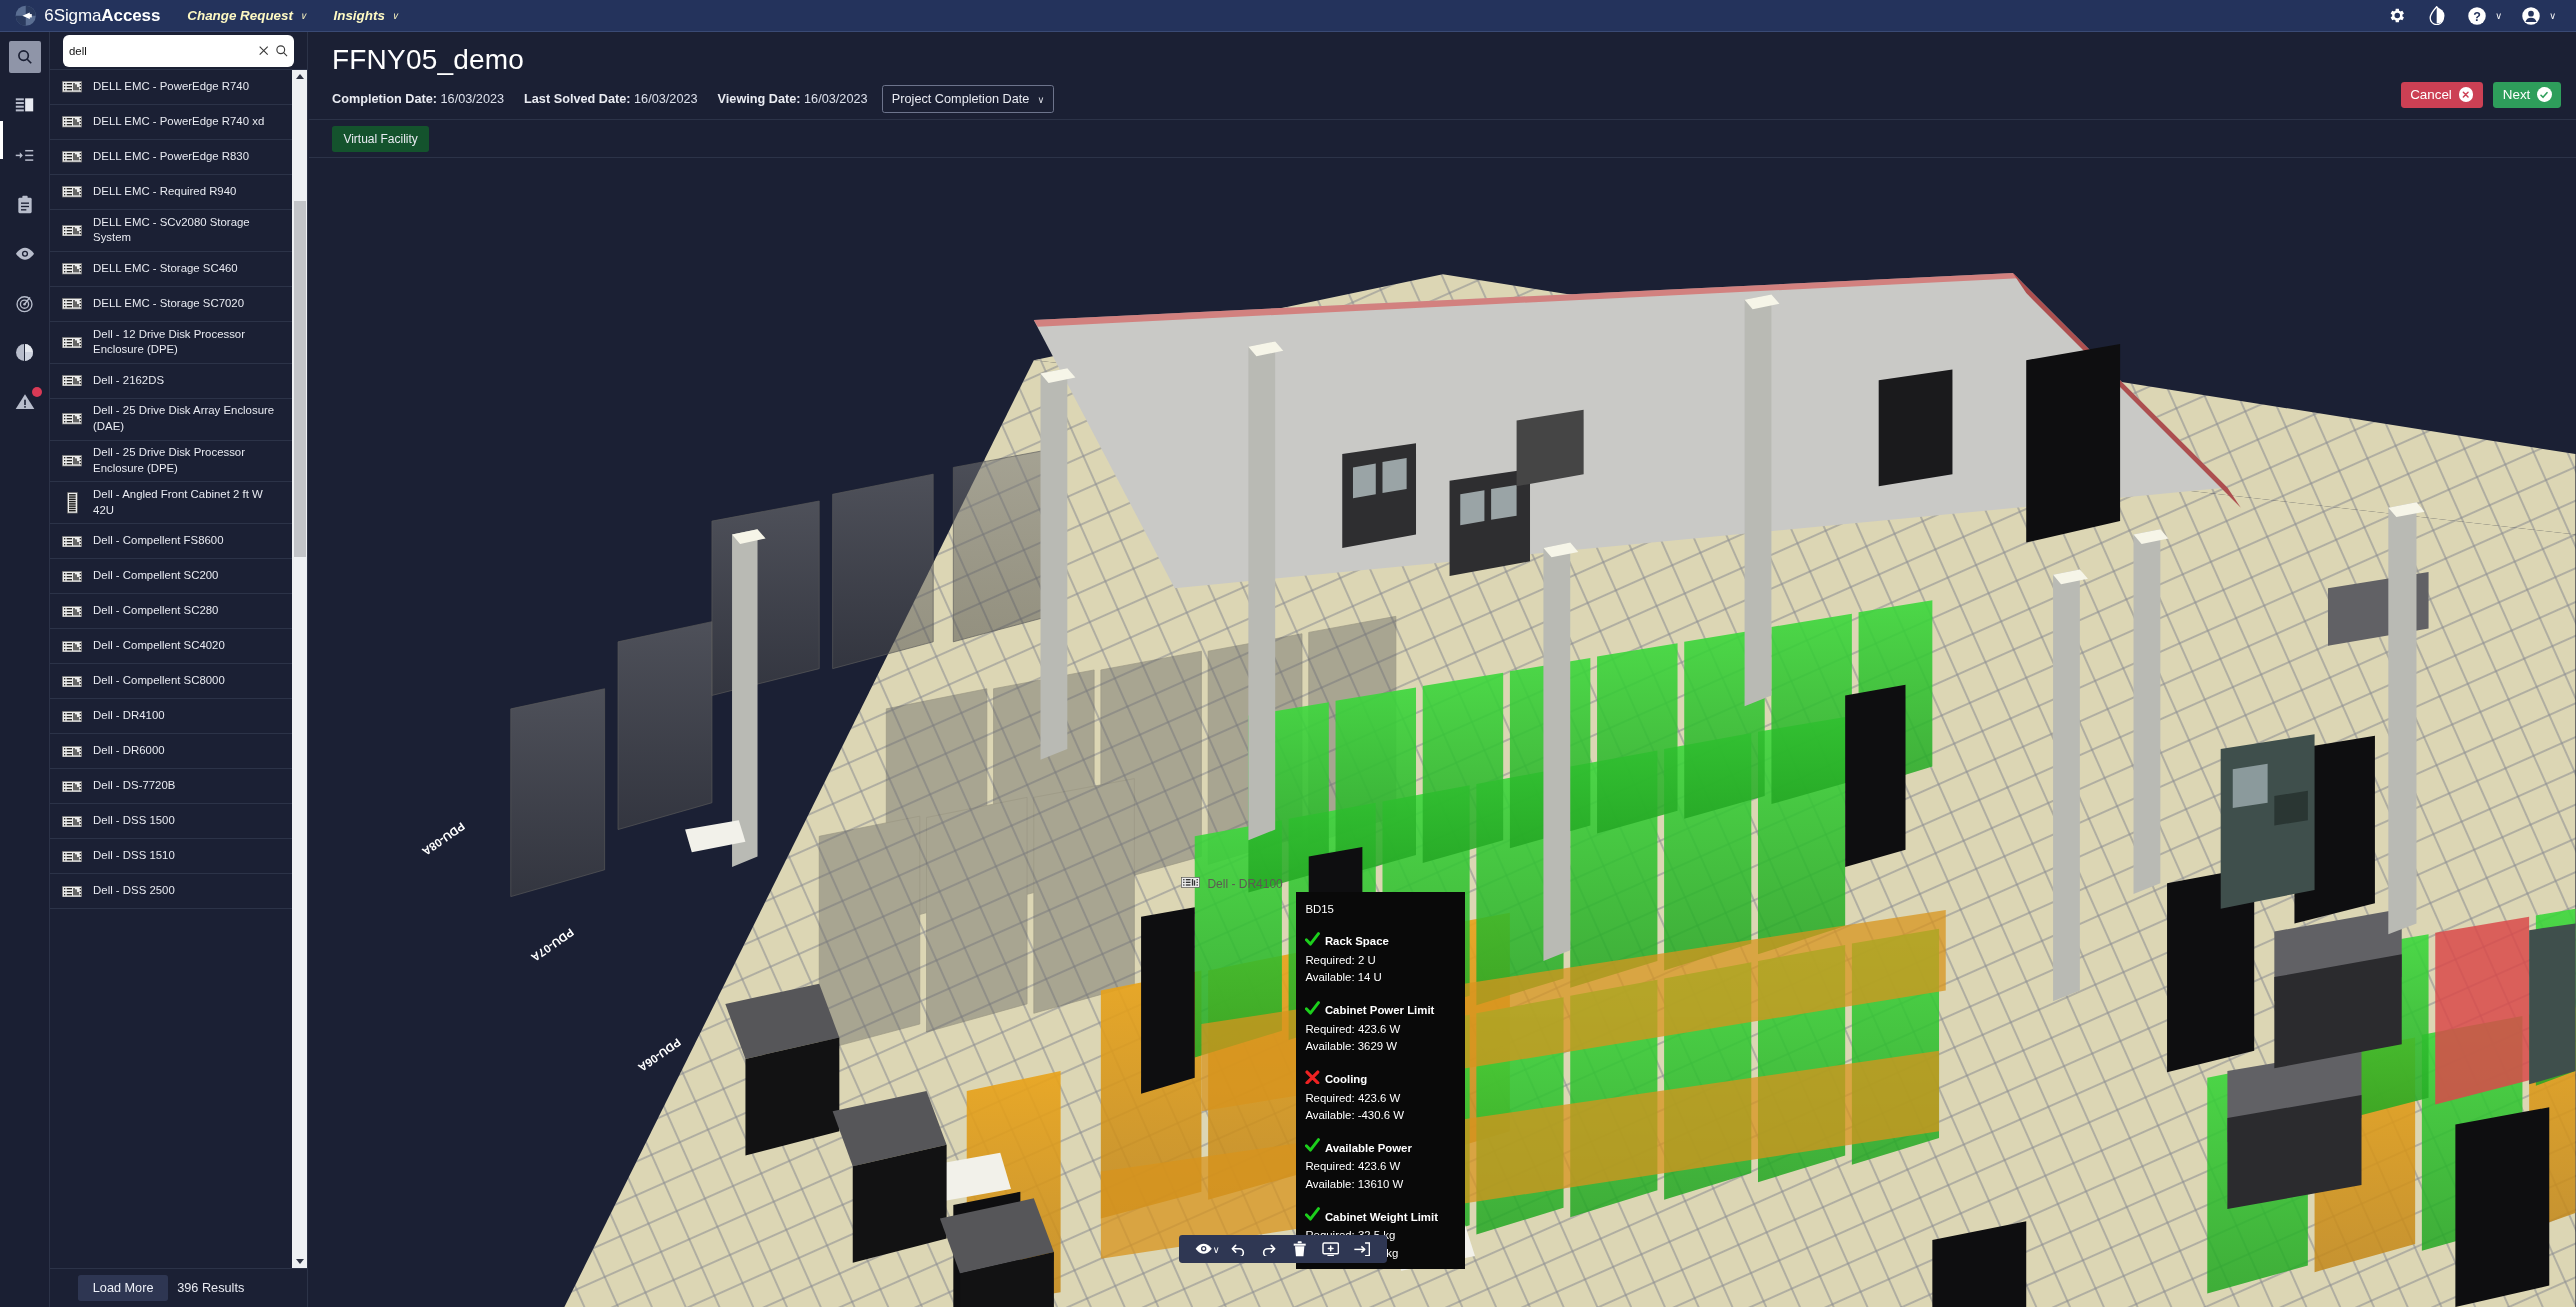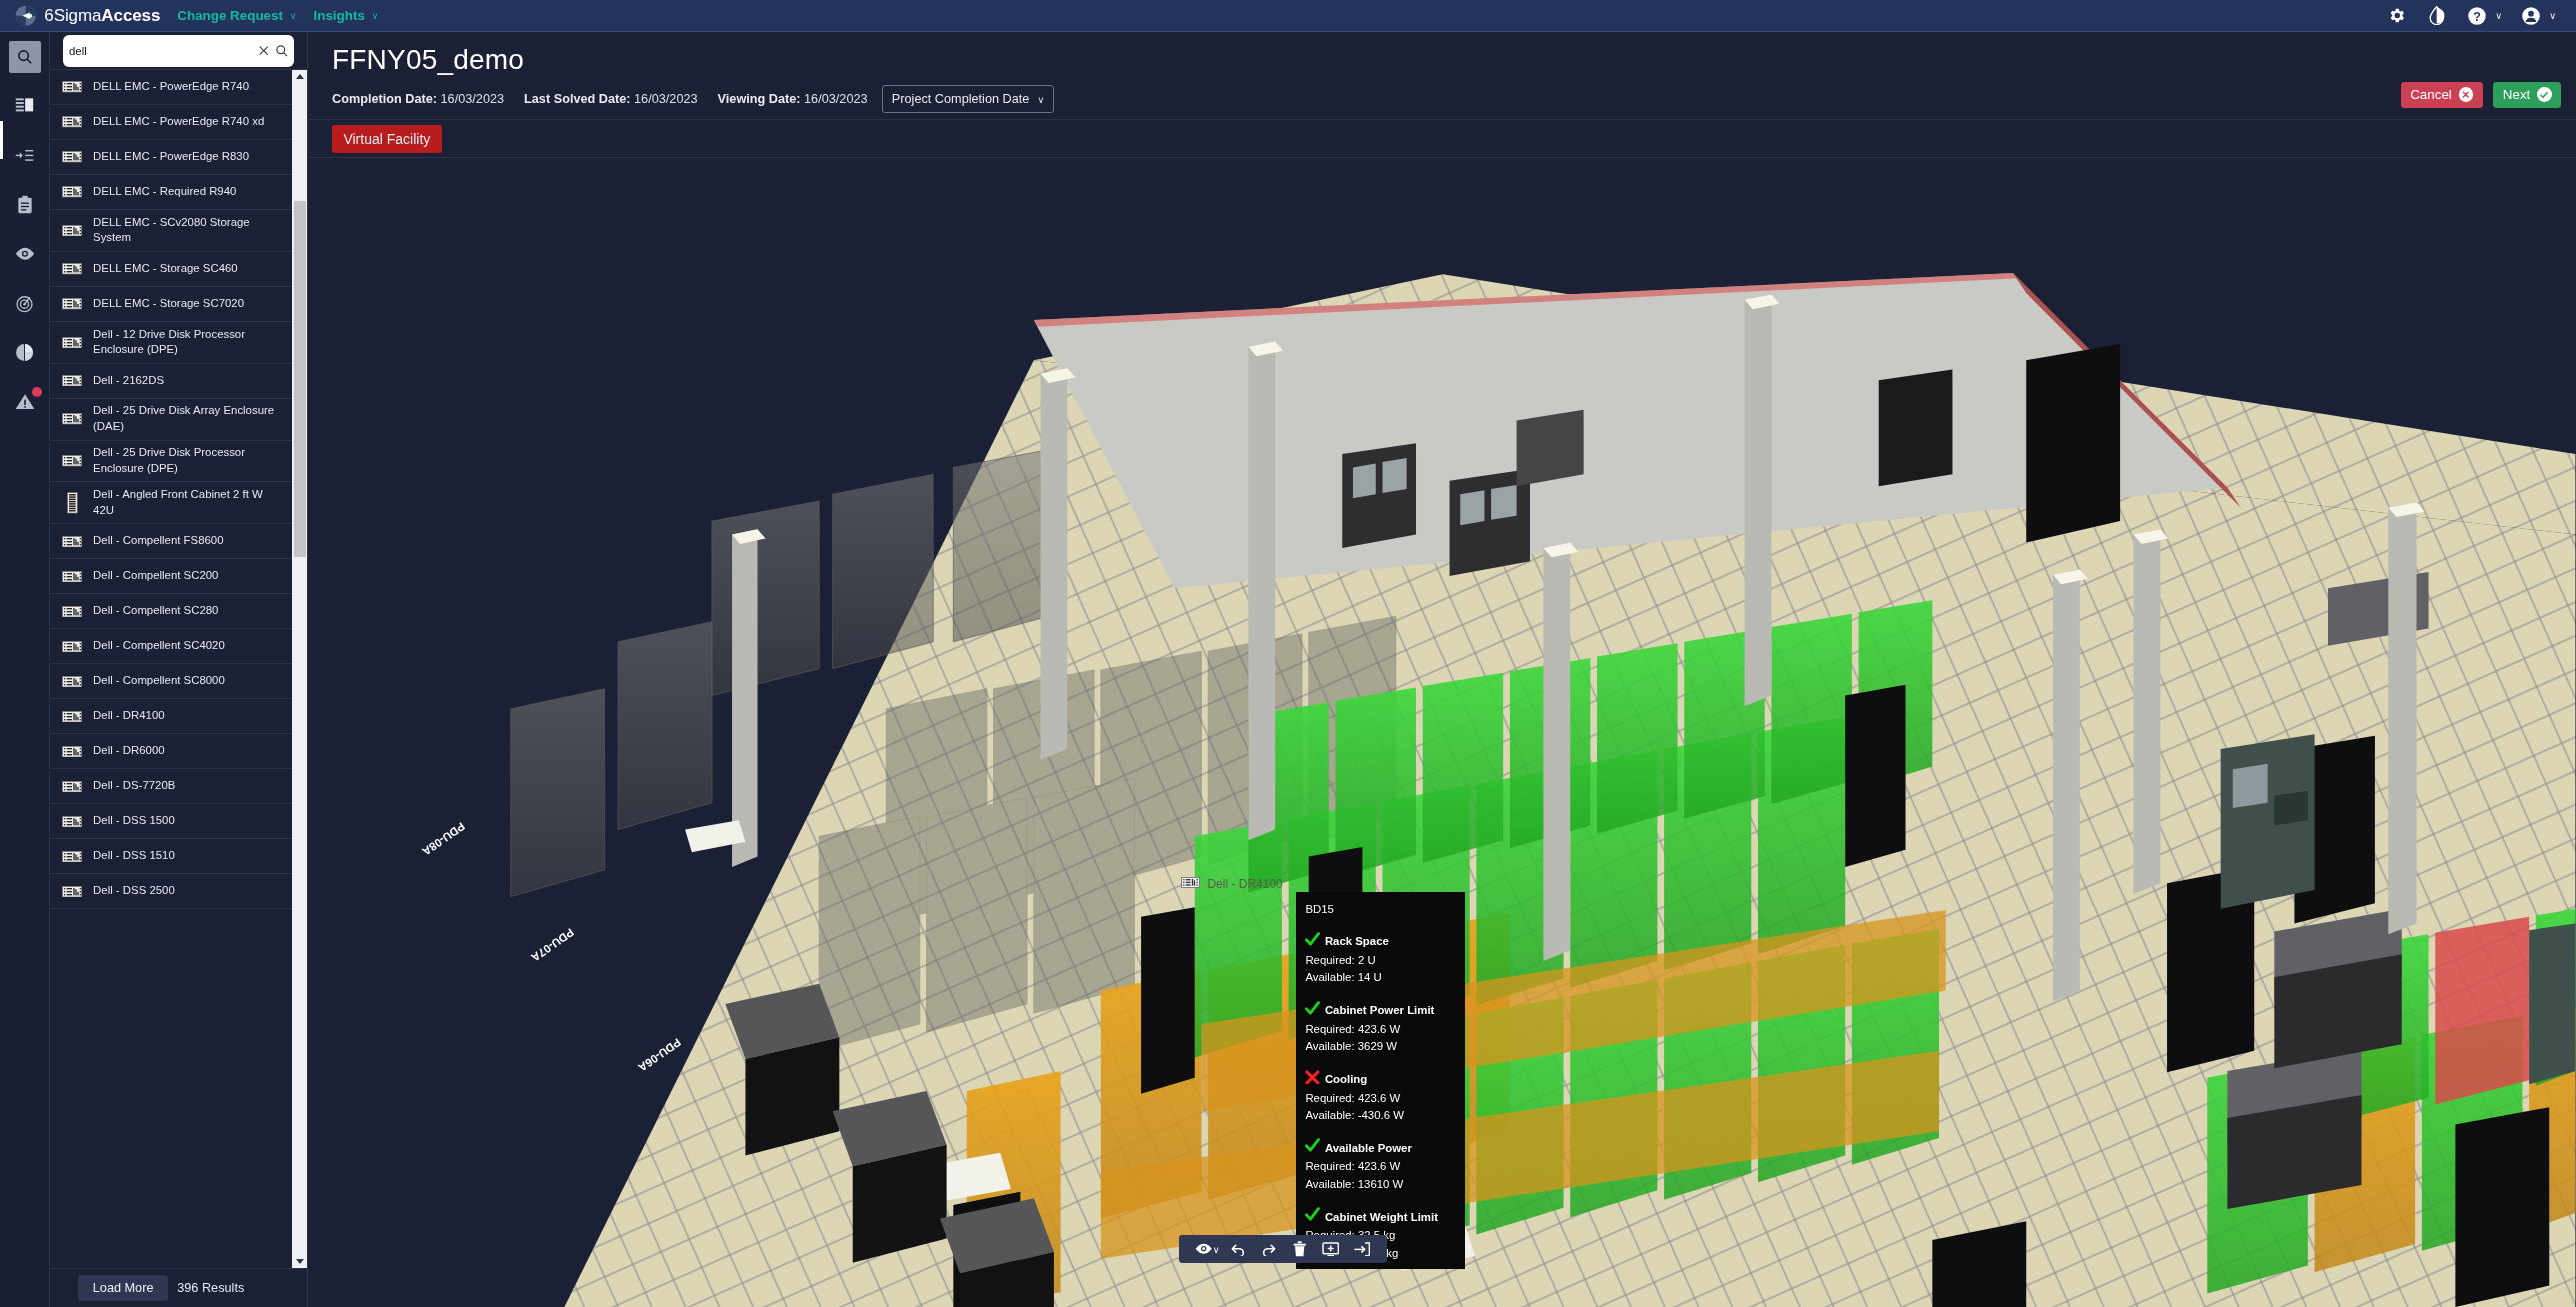"Change Request" .nav-item { color: #14b8a6 -> #fef9c3; font-style: none -> italic; margin-left: 17px -> 27px }
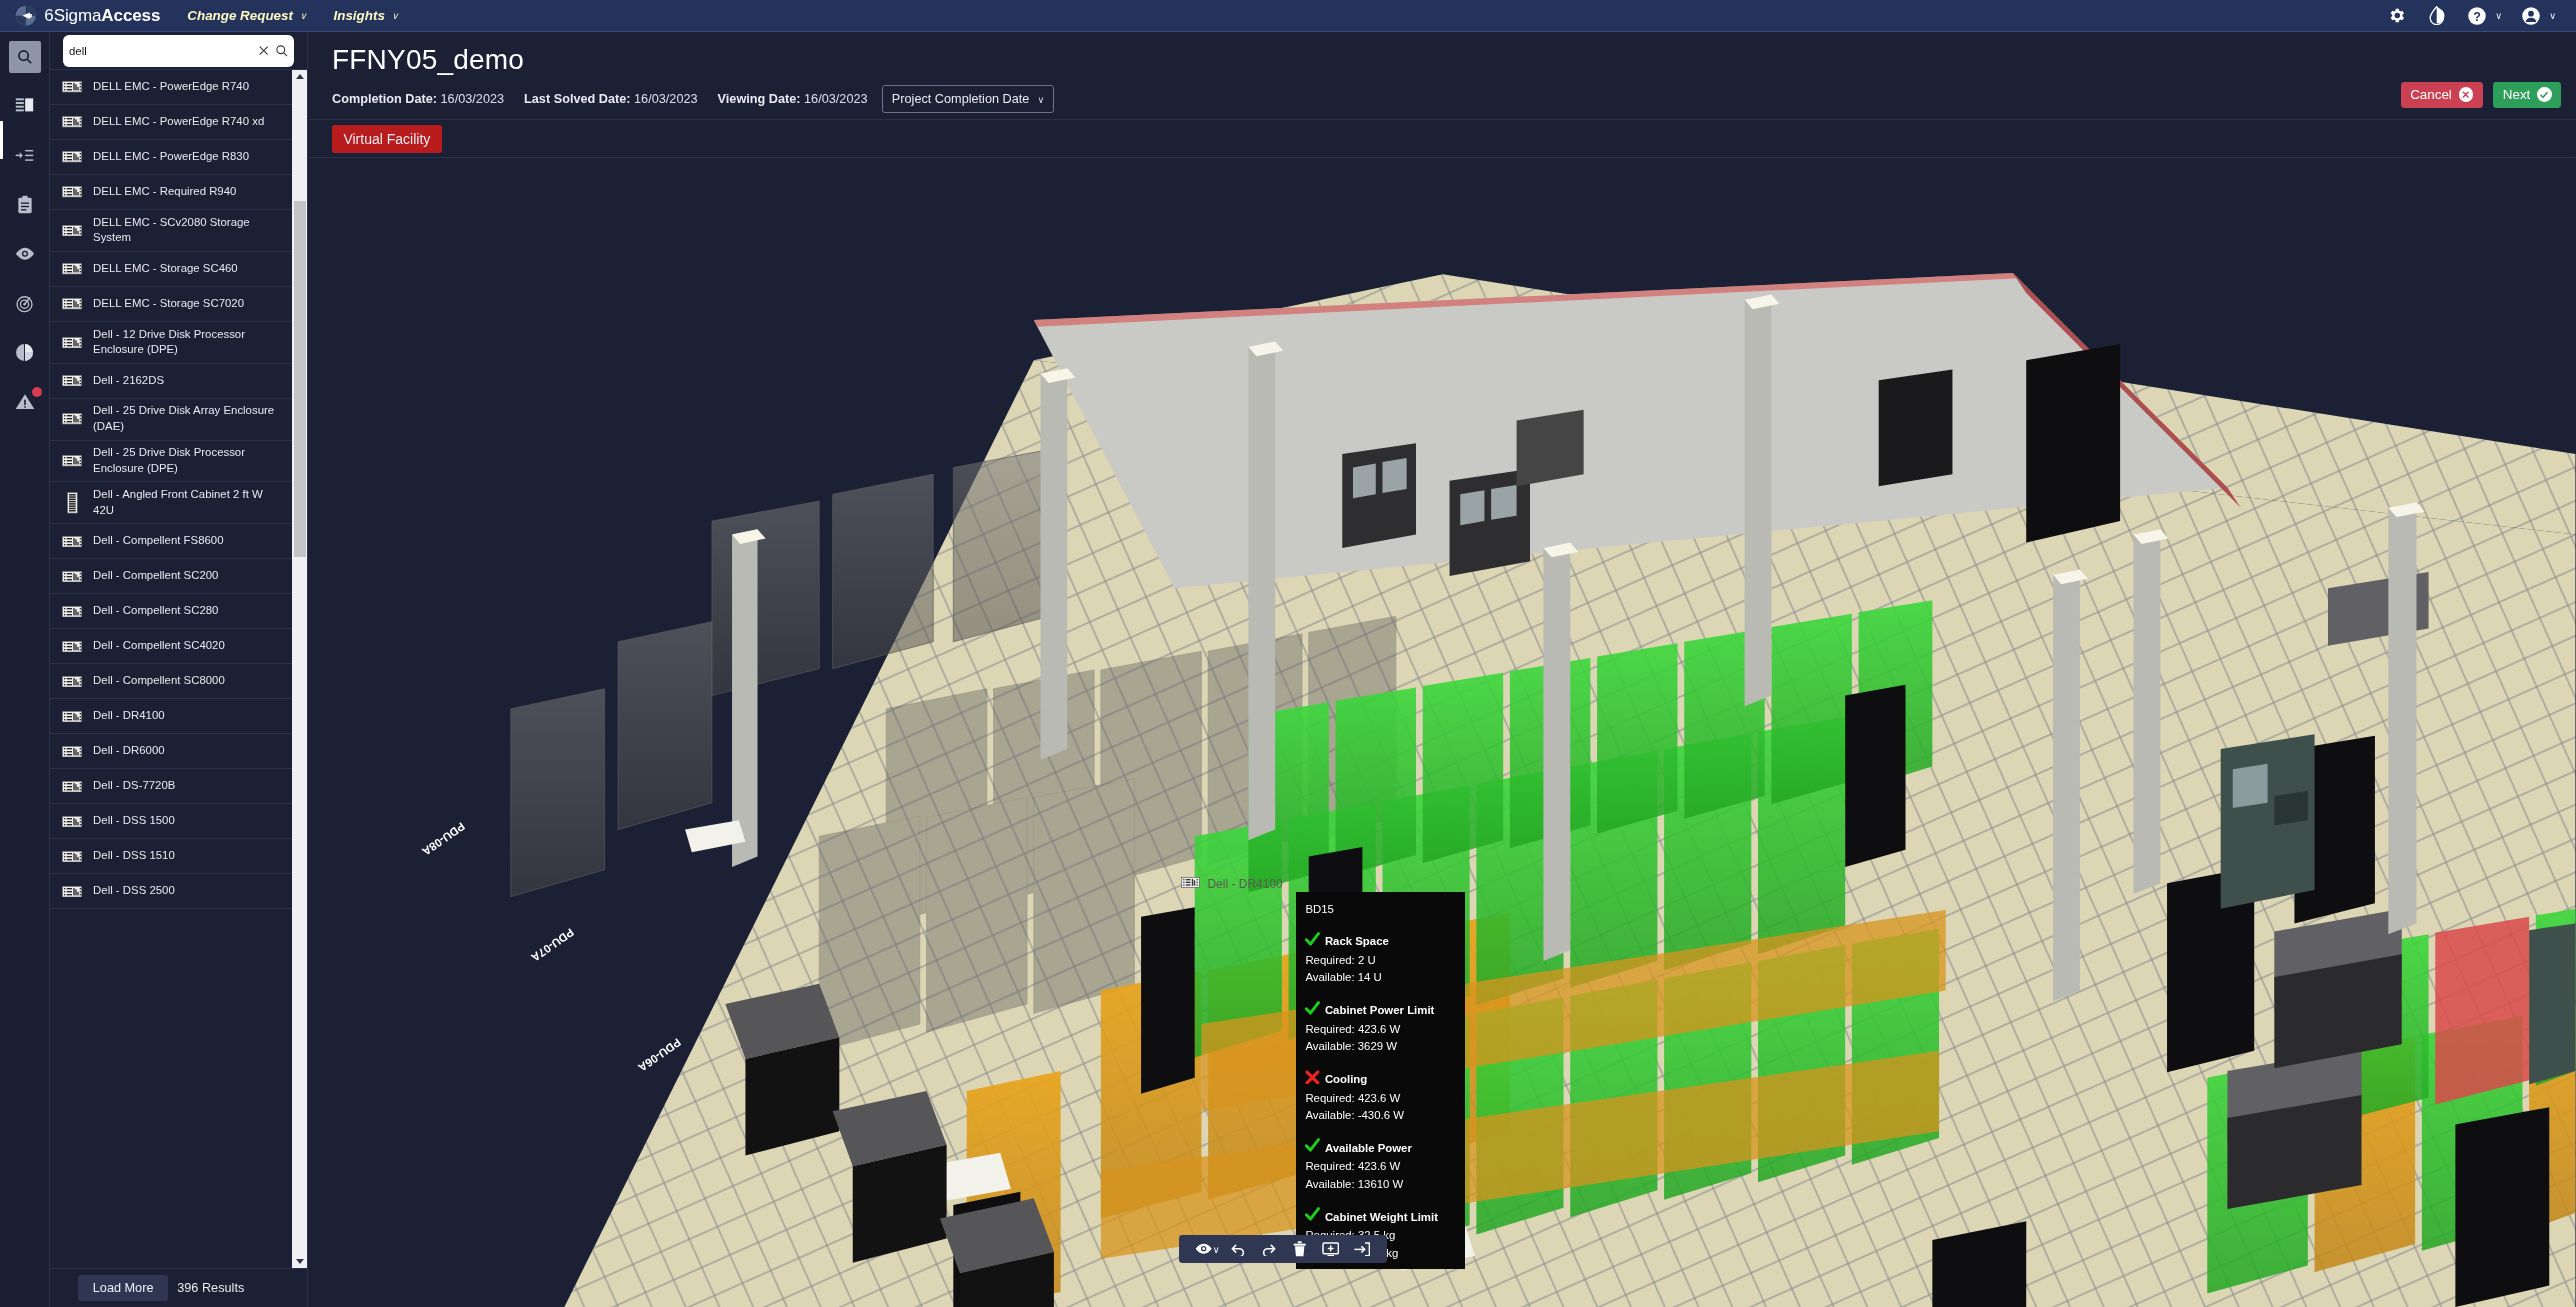"Virtual Facility" .tab { background: #b91c1c -> #14532d; font-size: 14px -> 12px }
